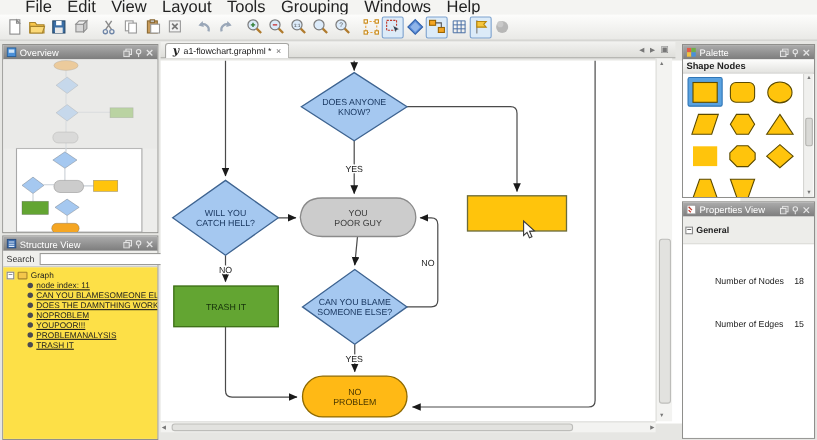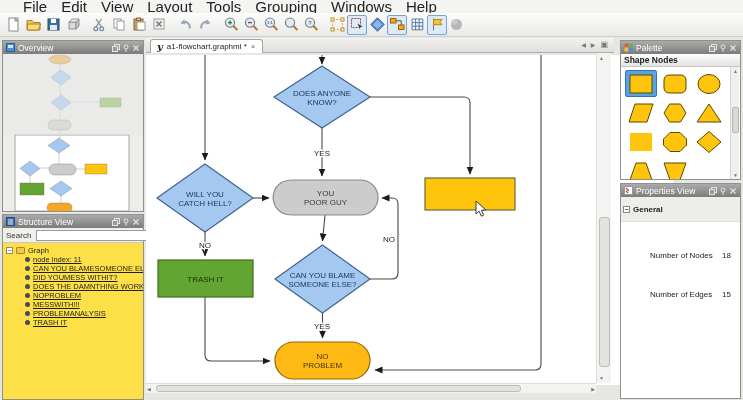"DID YOUMESS WITHIT?" div.tree-item { html: <div> <span></span> <span>DID YOUMESS WITHIT?</span> </div> -> none }
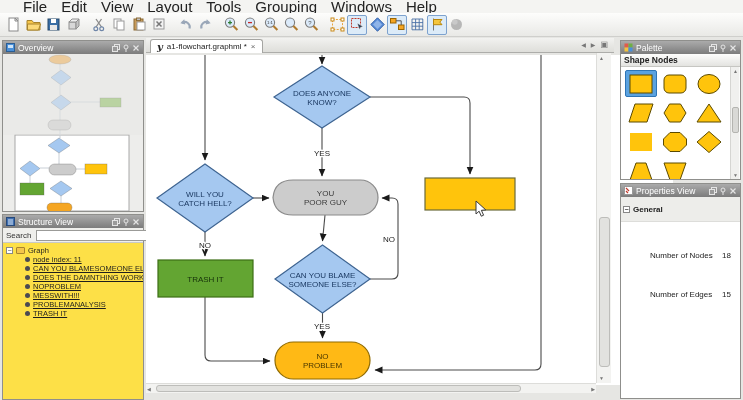"MESSWITH!!!" span { text: MESSWITH -> YOUPOOR }
